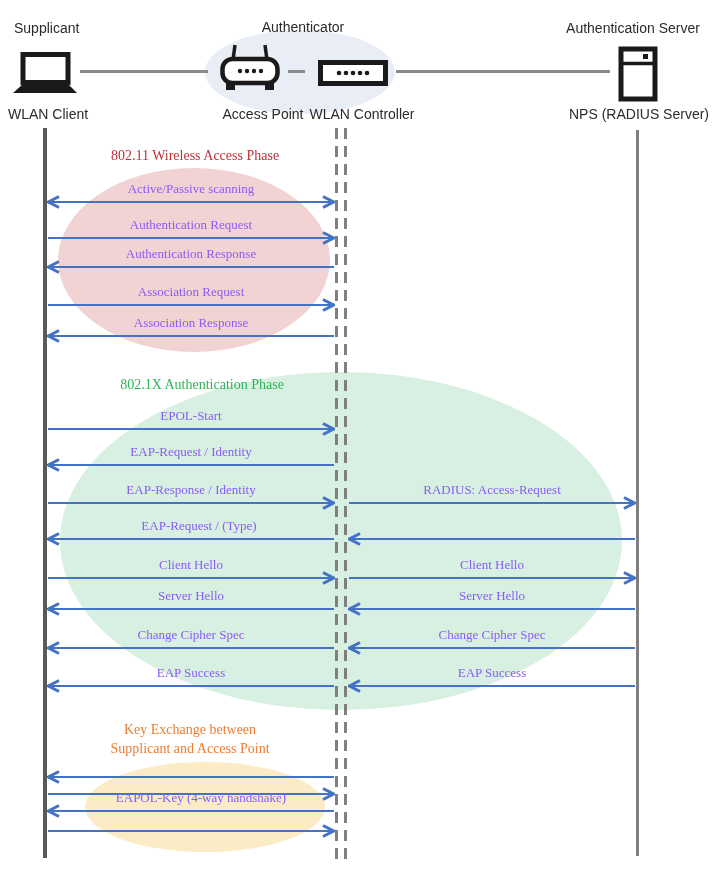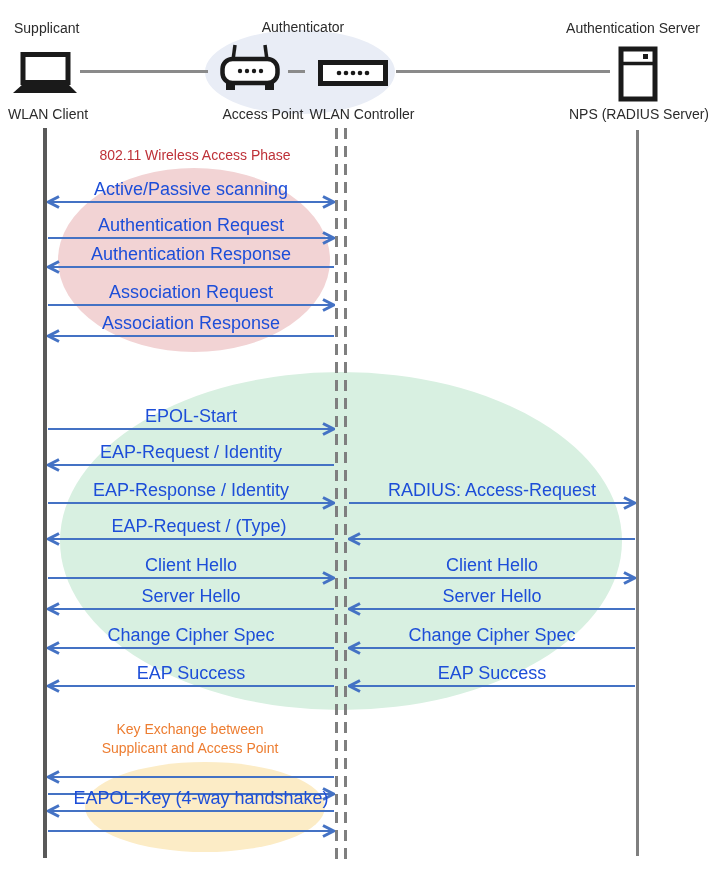"802.11 Wireless Access Phase" div.abs { font-family: none -> Liberation Serif, serif }
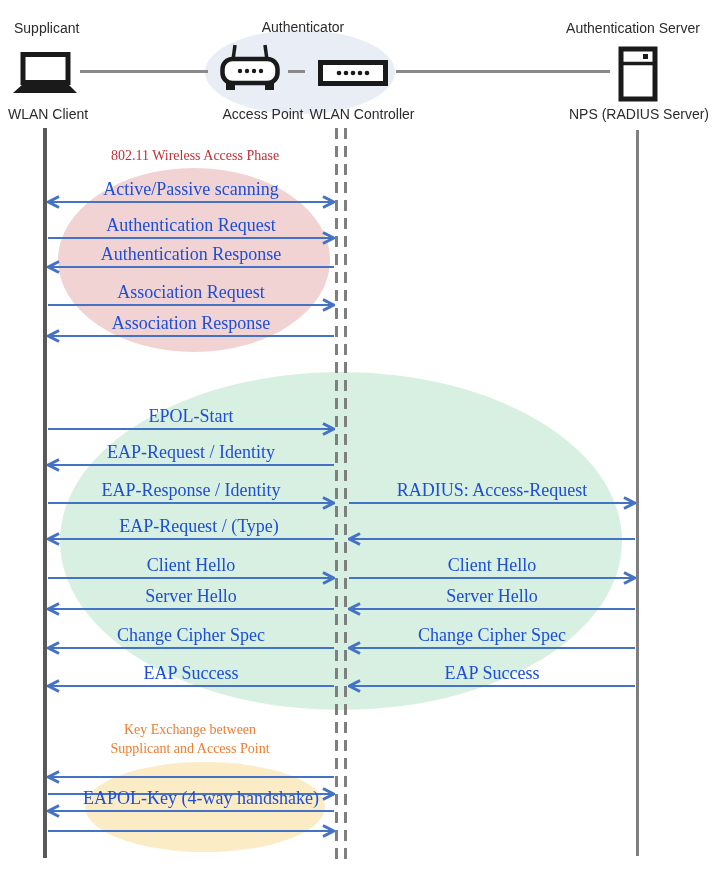"Active/Passive scanning" .msg-label { color: #1d4ed8 -> #8b5cf6; font-size: 18px -> 13px }
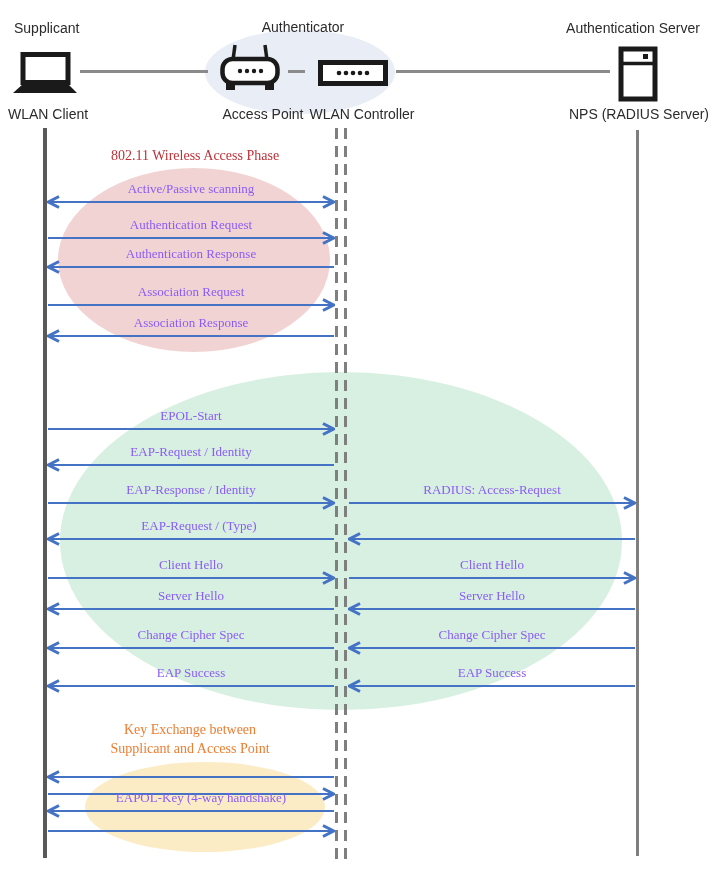"802.1X Authentication Phase" div.abs { html: none -> <div>802.1X Authentication Phase</div> }
